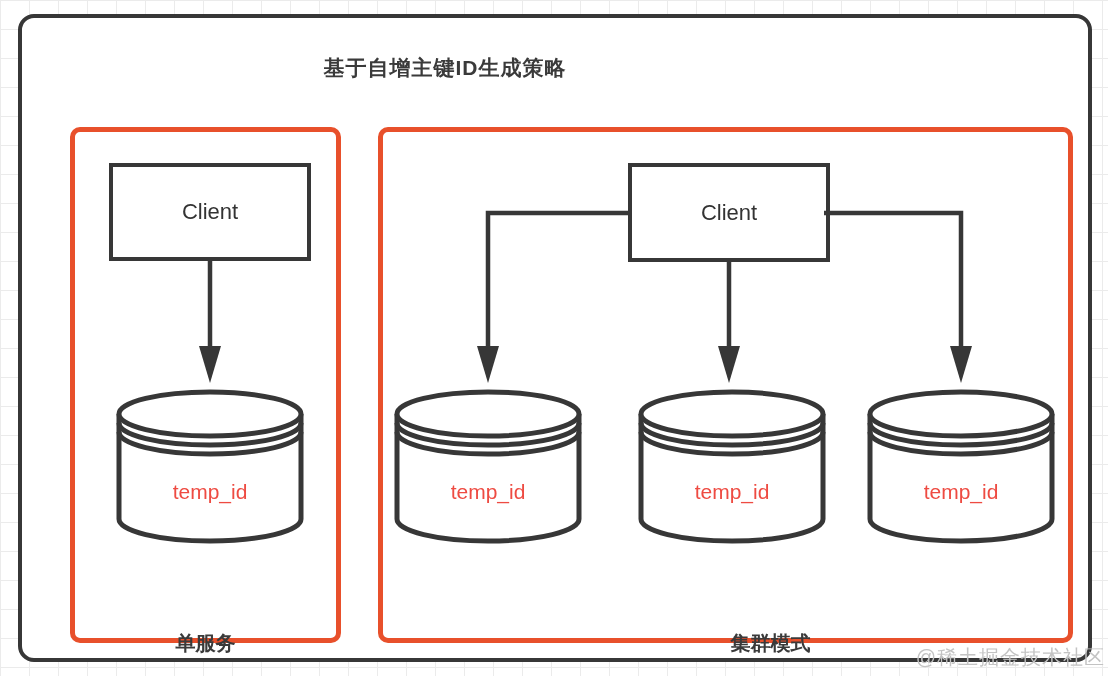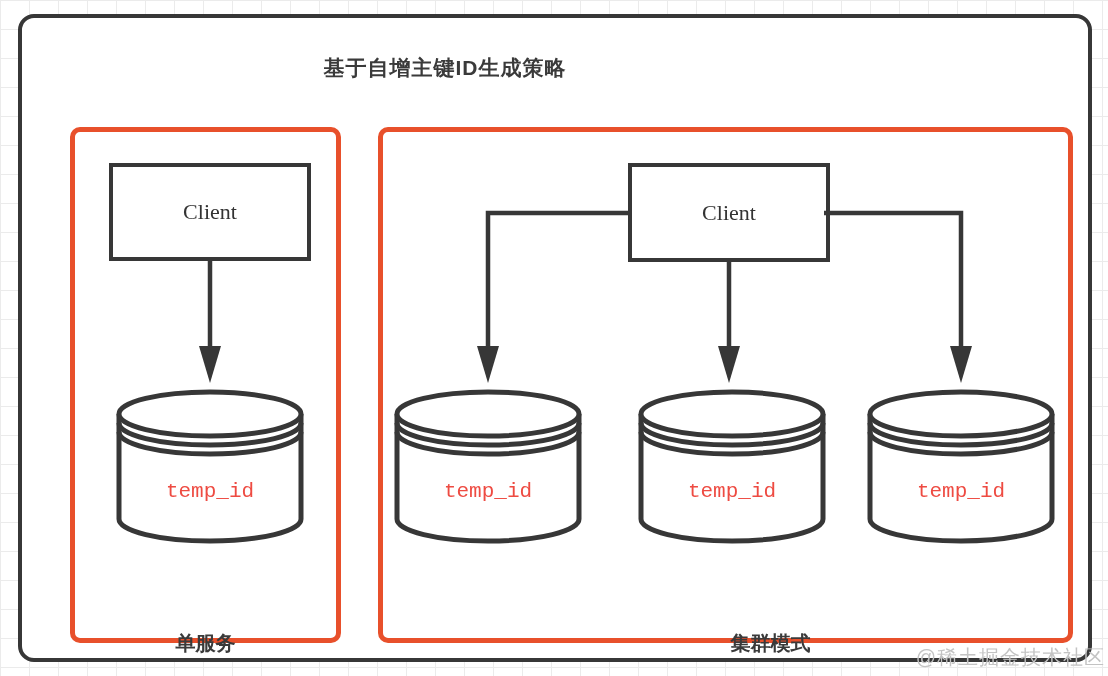"Client" .client-box { font-family: Liberation Serif, serif -> none }
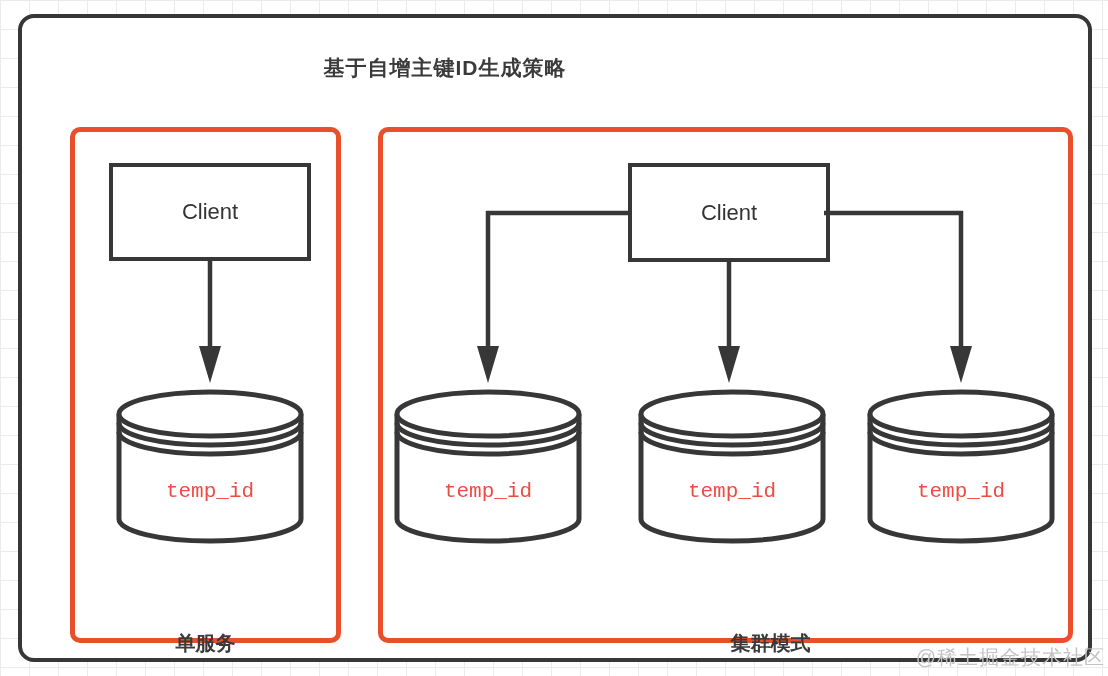"temp_id" .db-label { font-family: Liberation Mono, monospace -> none }
